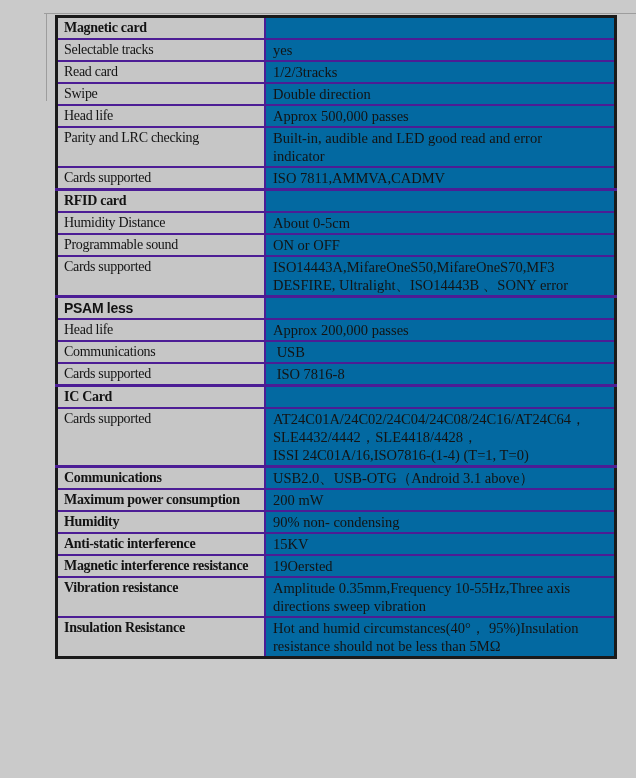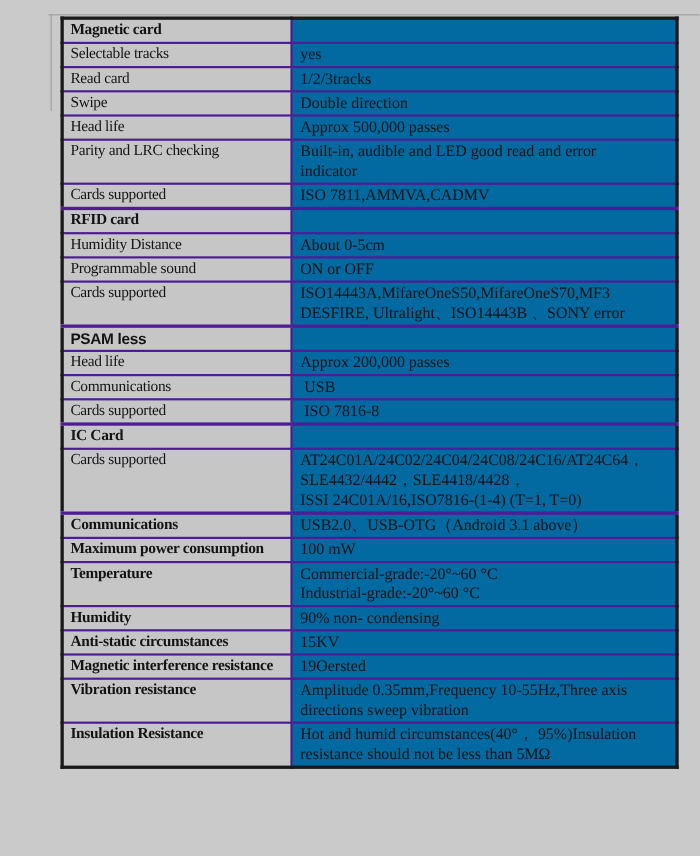"100 mW" td.value-cell { text: 100 -> 200 }
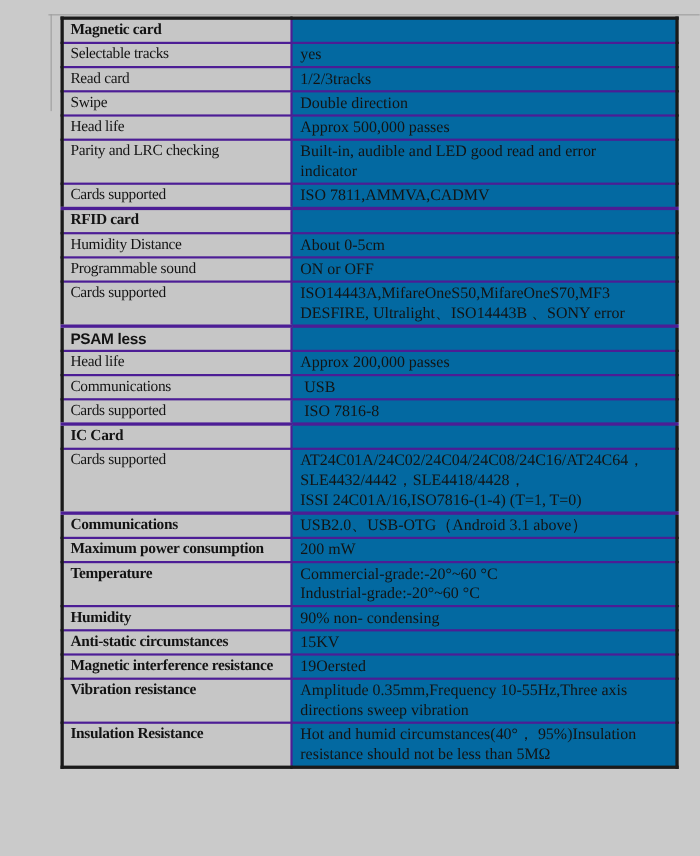"Temperature" tr { html: <tr> <td>Temperature</td> <td>Commercial-grade:-20°~60 °C Industrial-grade:-20°~60 °C</td> </tr> -> none }
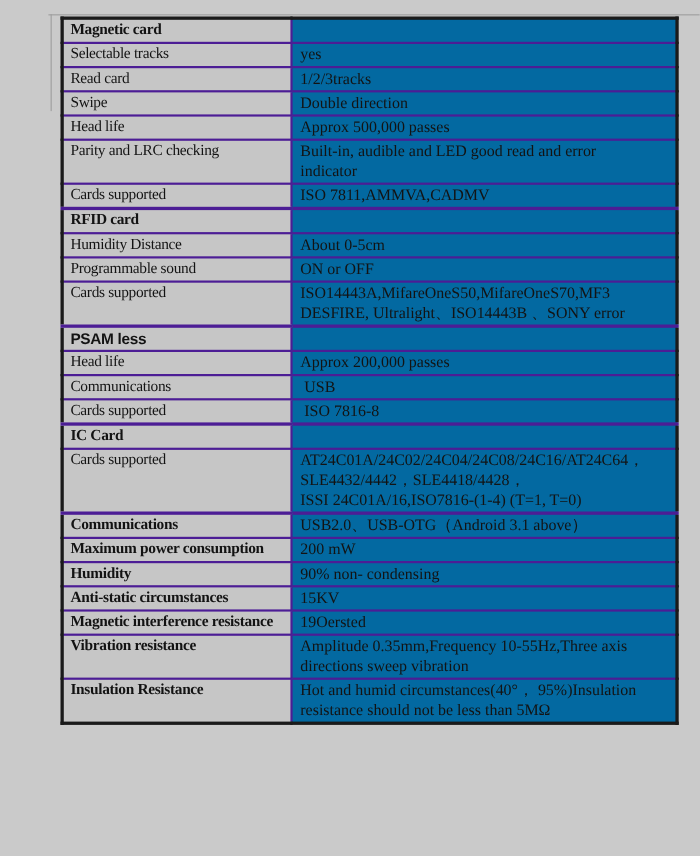"Anti-static circumstances" td.label-cell { text: circumstances -> interference }
